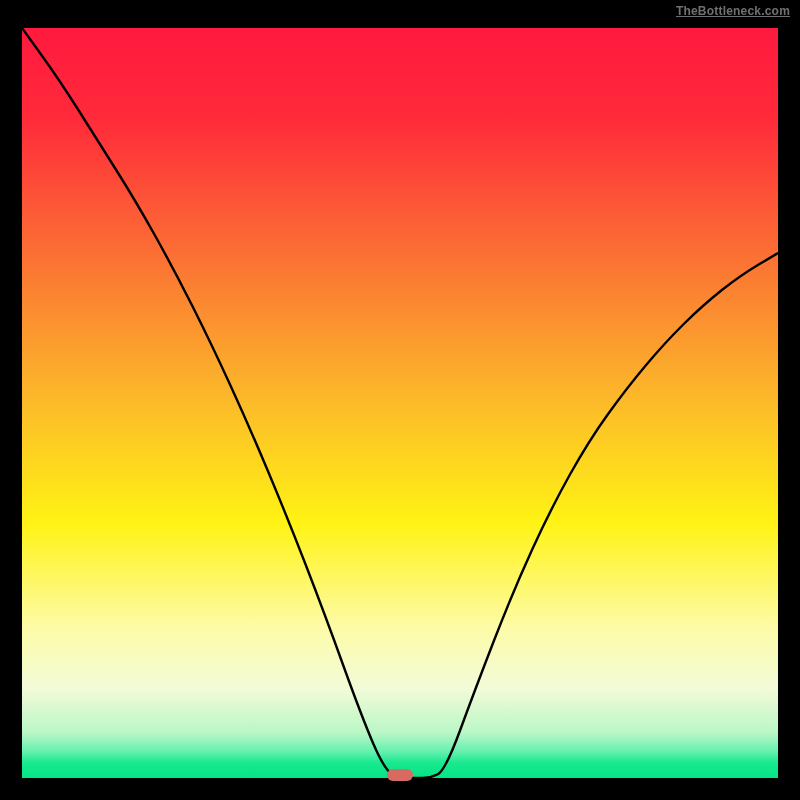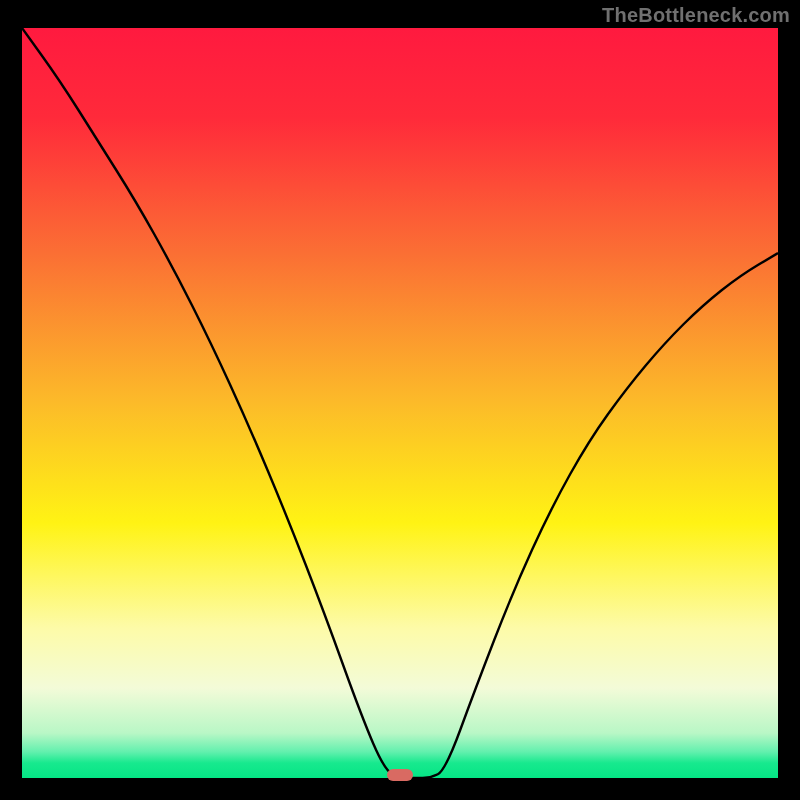"TheBottleneck.com" .watermark { font-size: 20px -> 12px; text-decoration: none -> underline }
